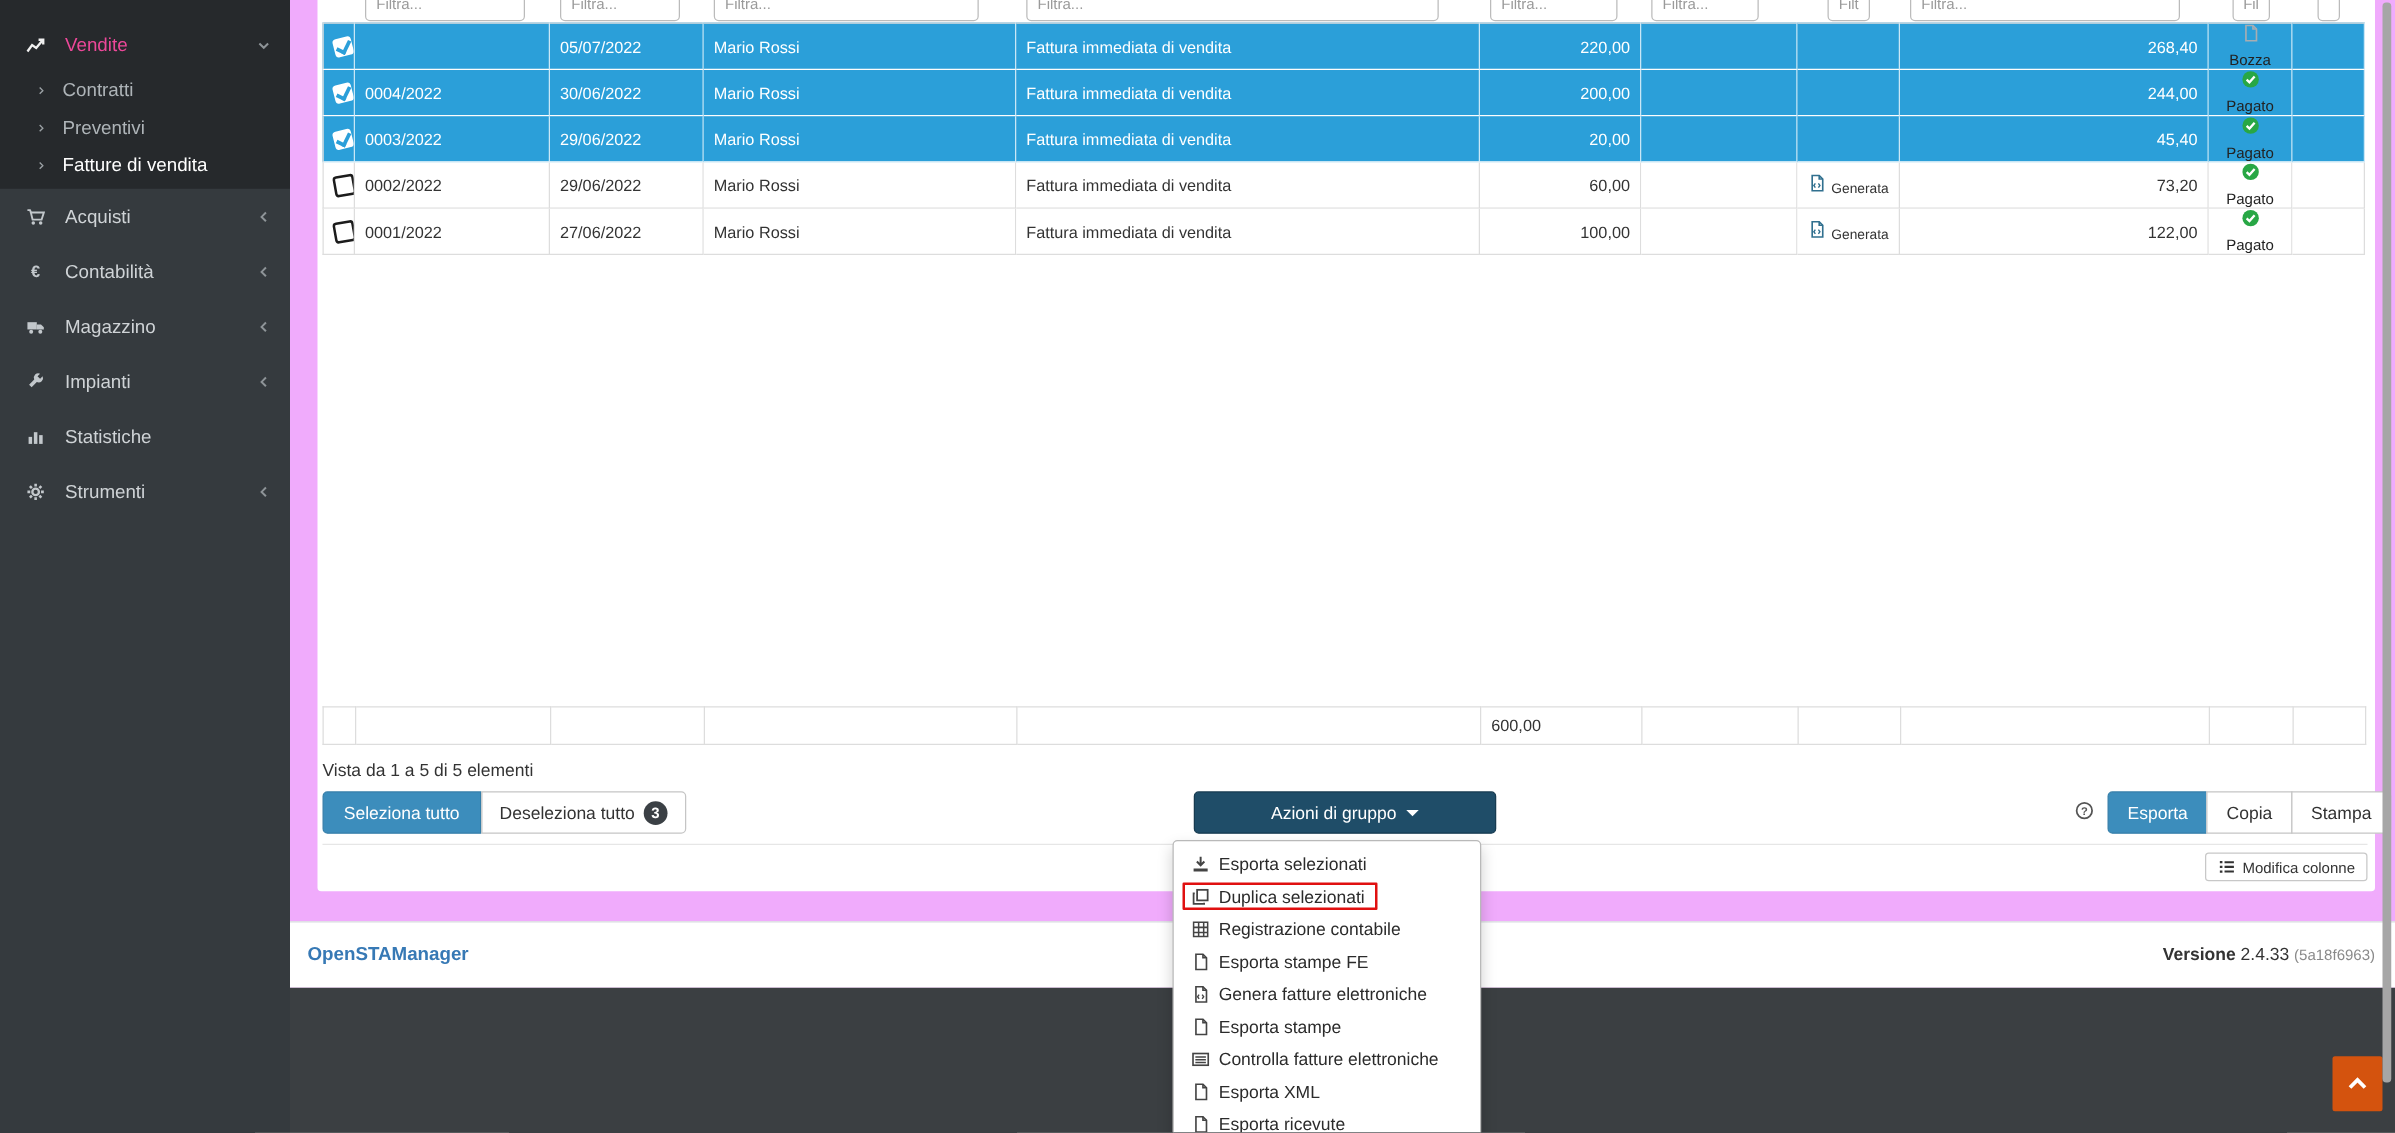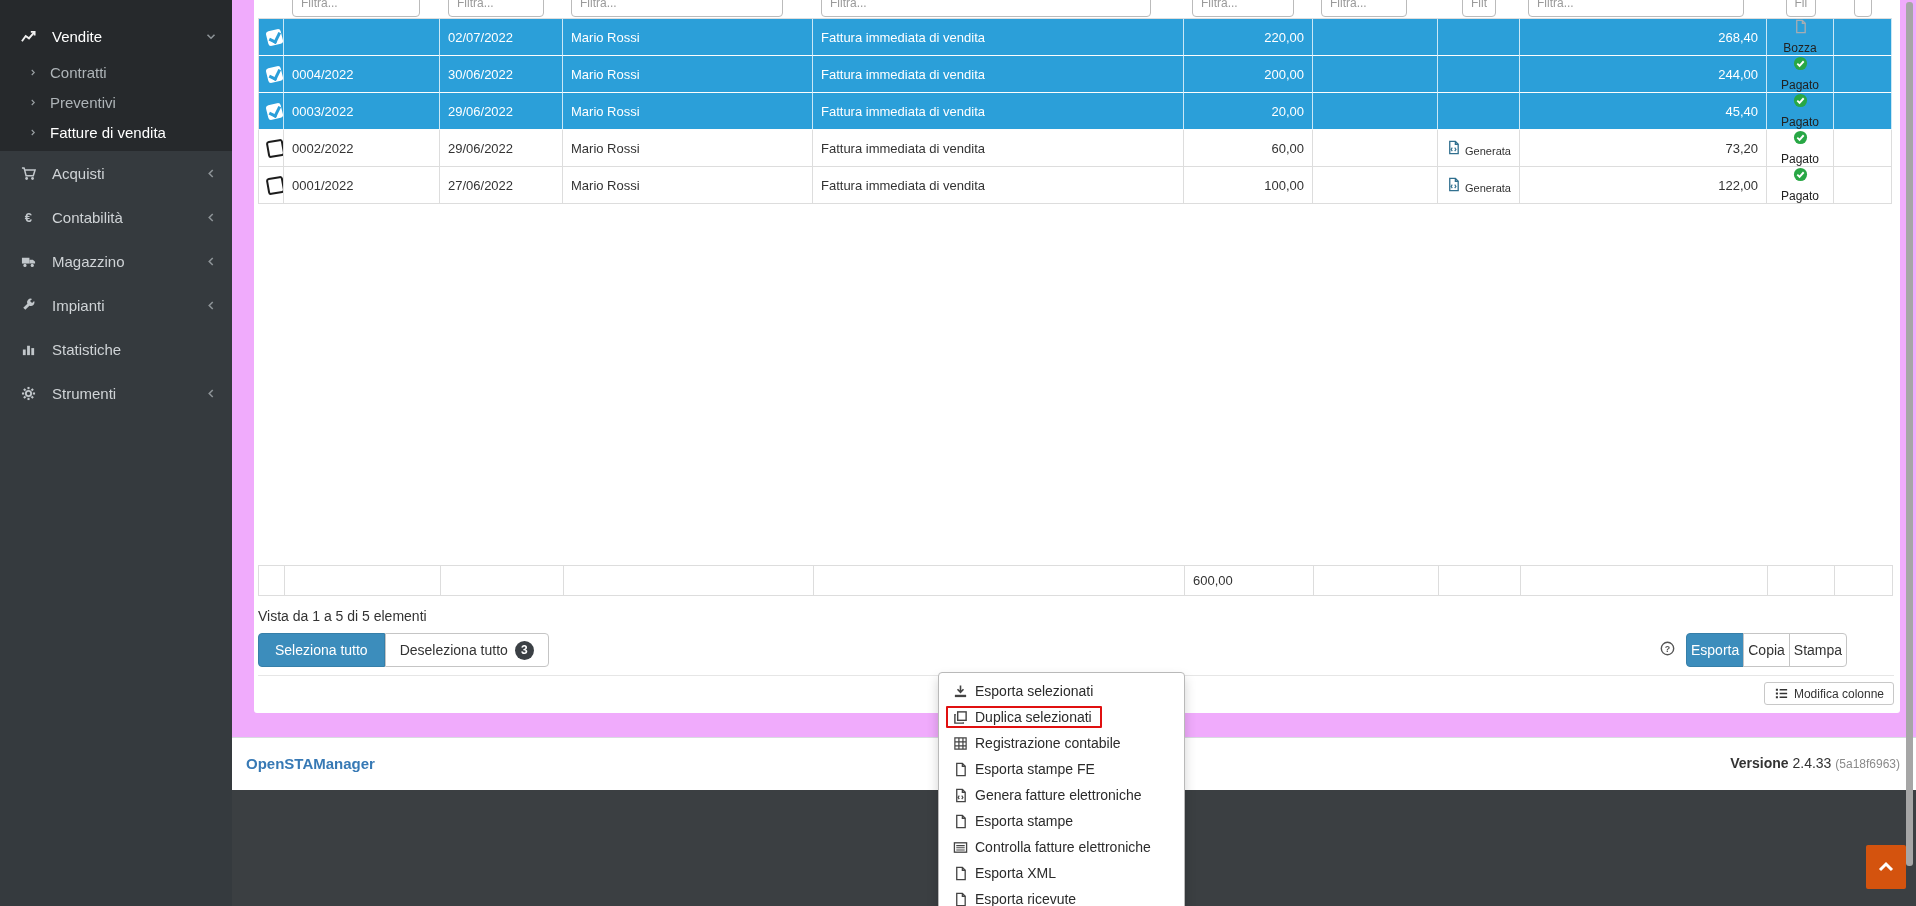"Vendite" .treeview-open .nav-parent { color: #ffffff -> #ec4899 }
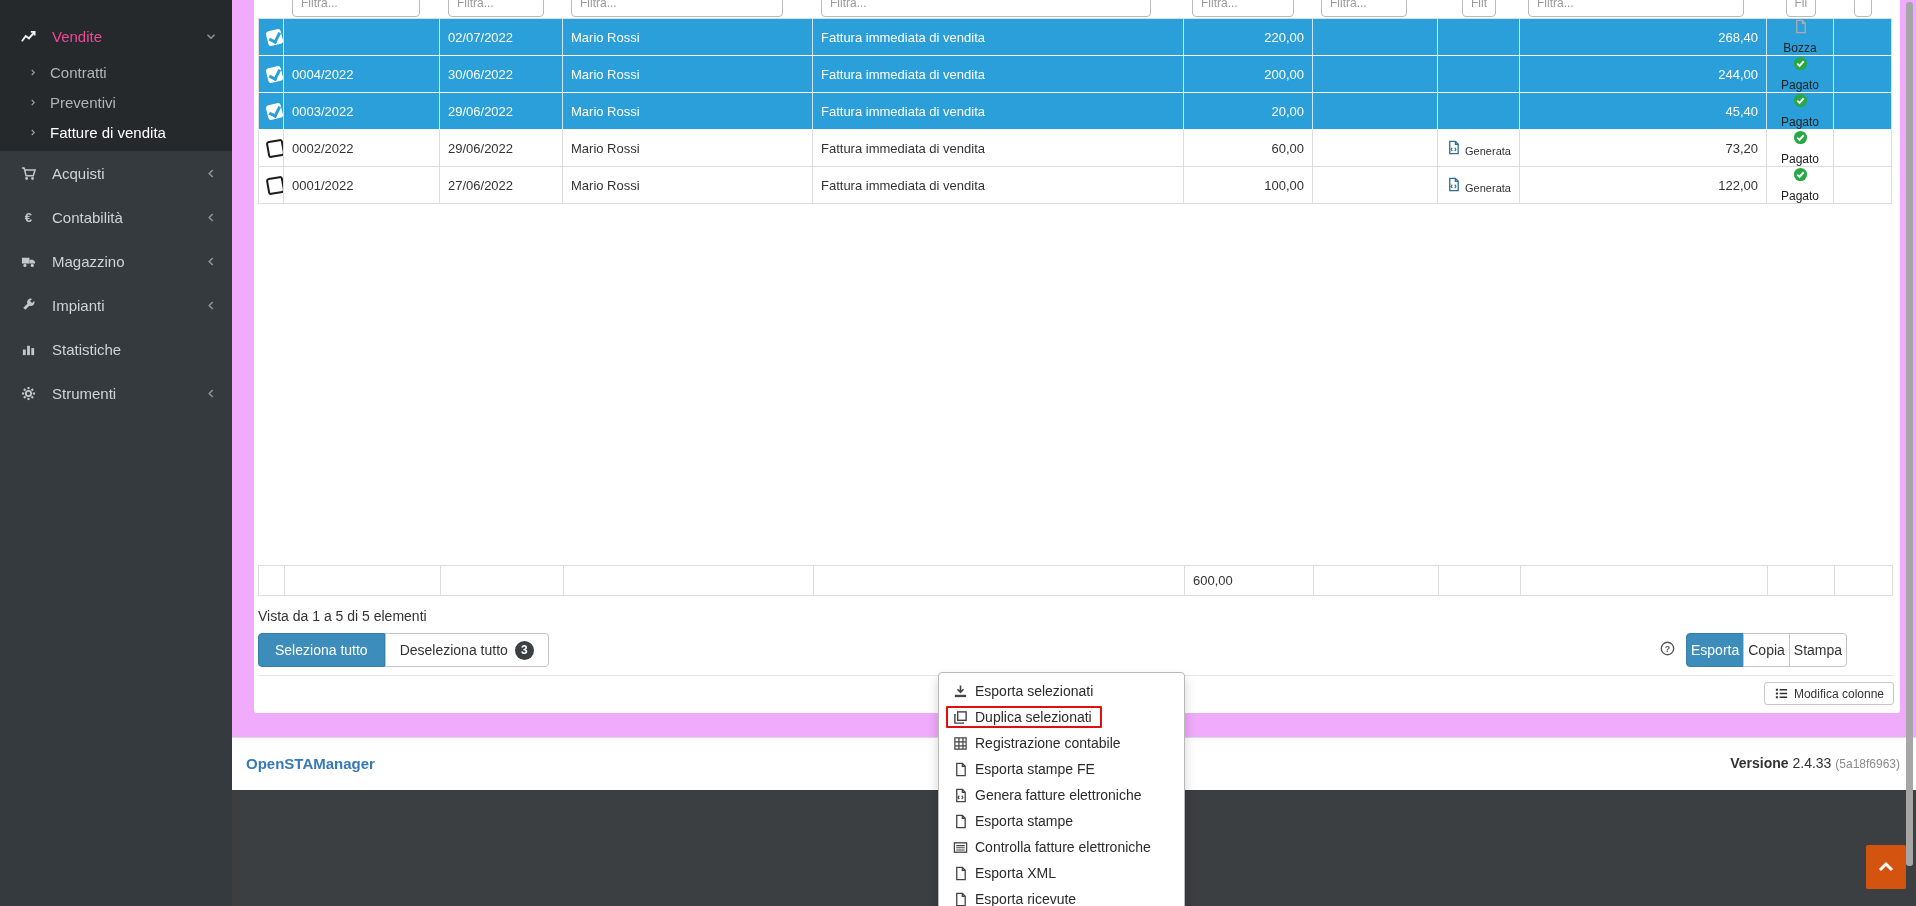"02/07/2022" td { text: 02/07/2022 -> 05/07/2022 }
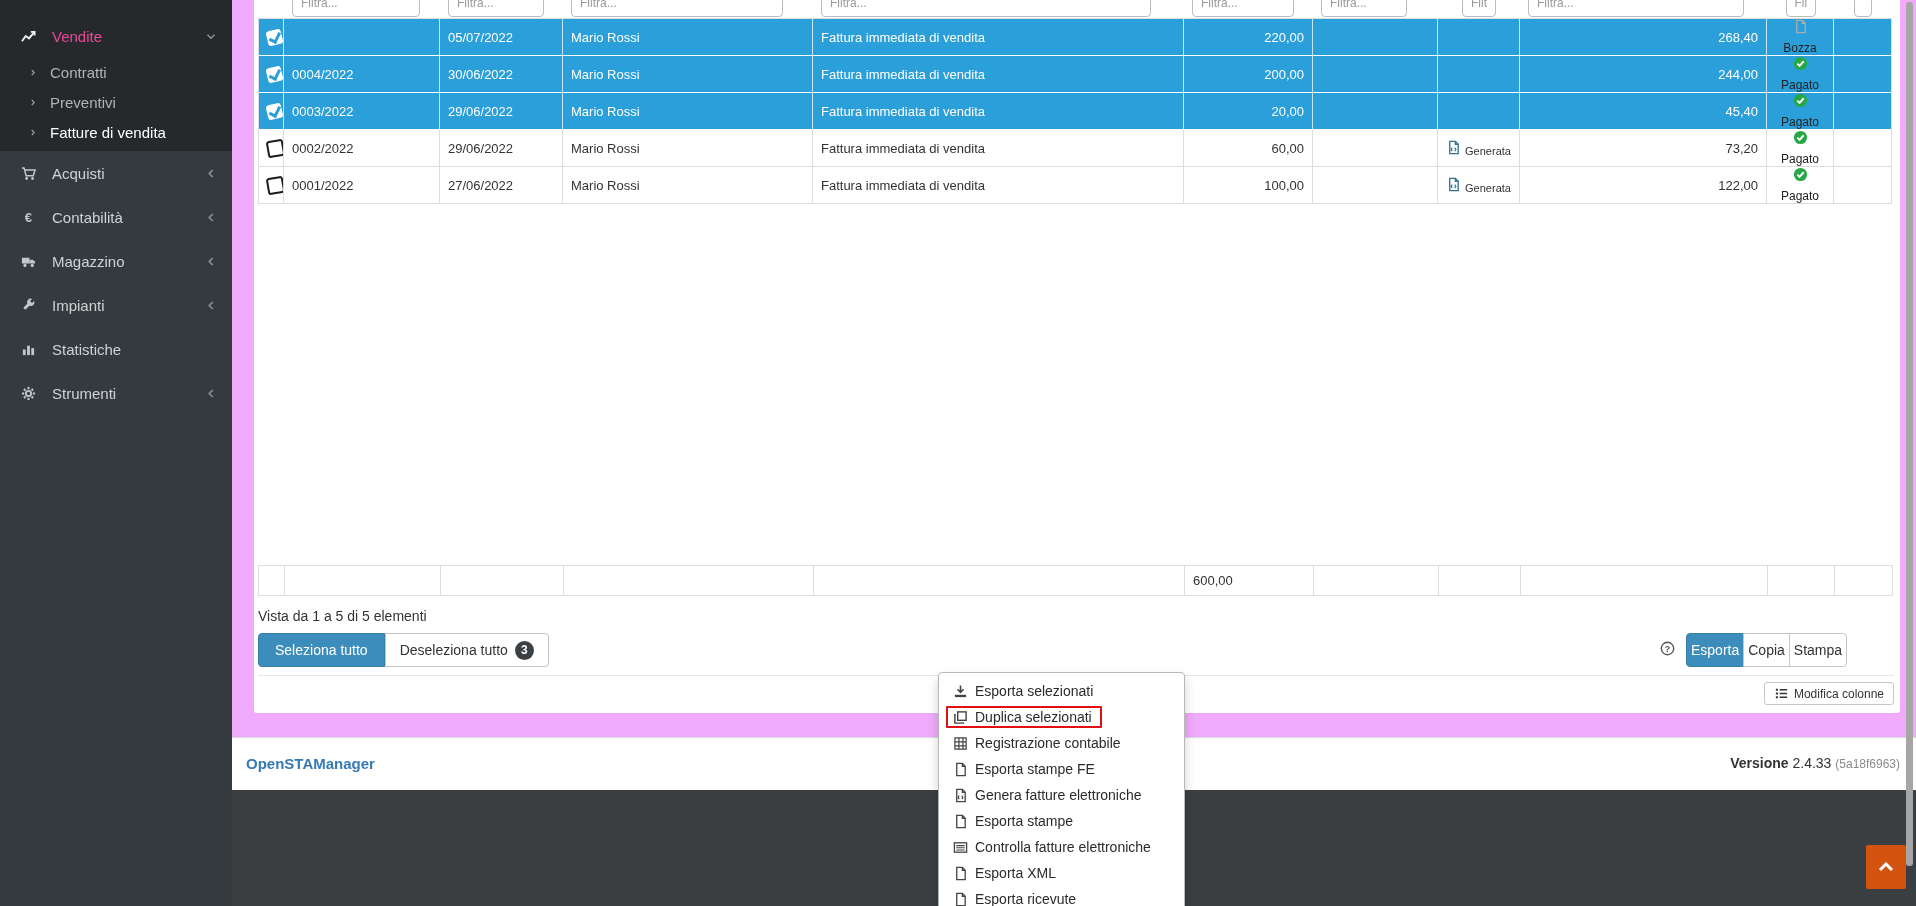"Azioni di gruppo" button.btn { html: none -> <button> <span>Azioni di gruppo</span> <span></span> </button> }
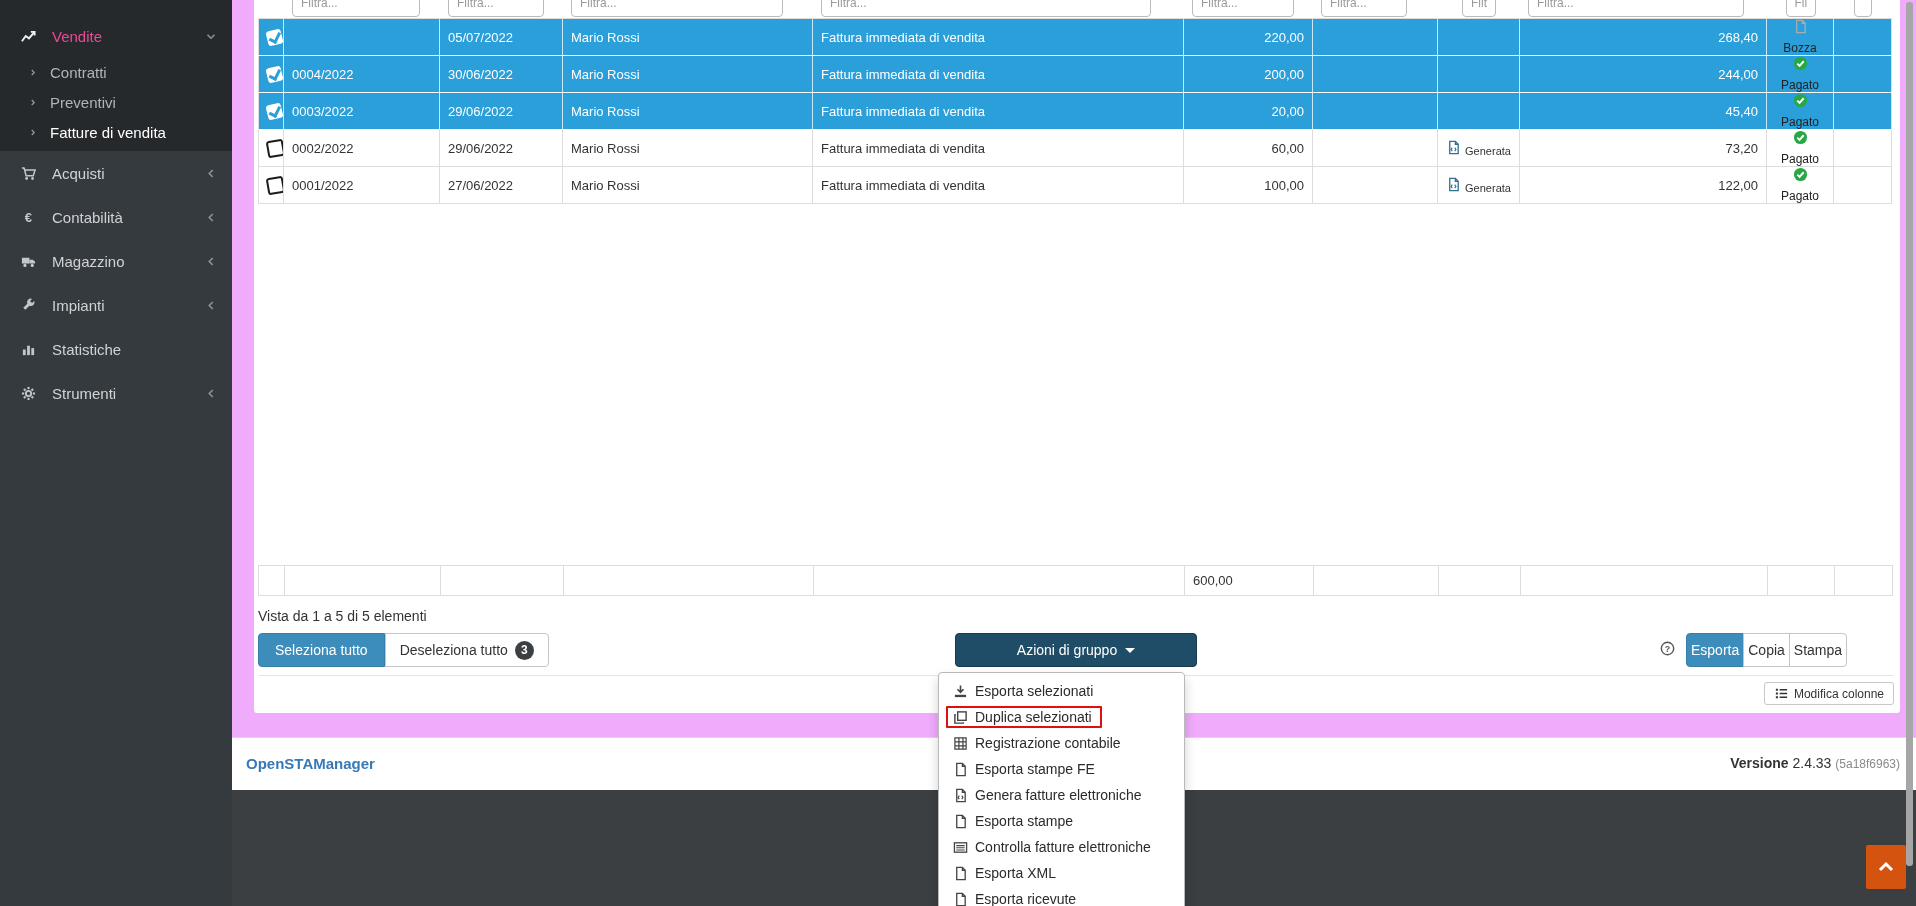"Esporta" .expgroup .btn { padding: 0 4px -> 0 15px }
